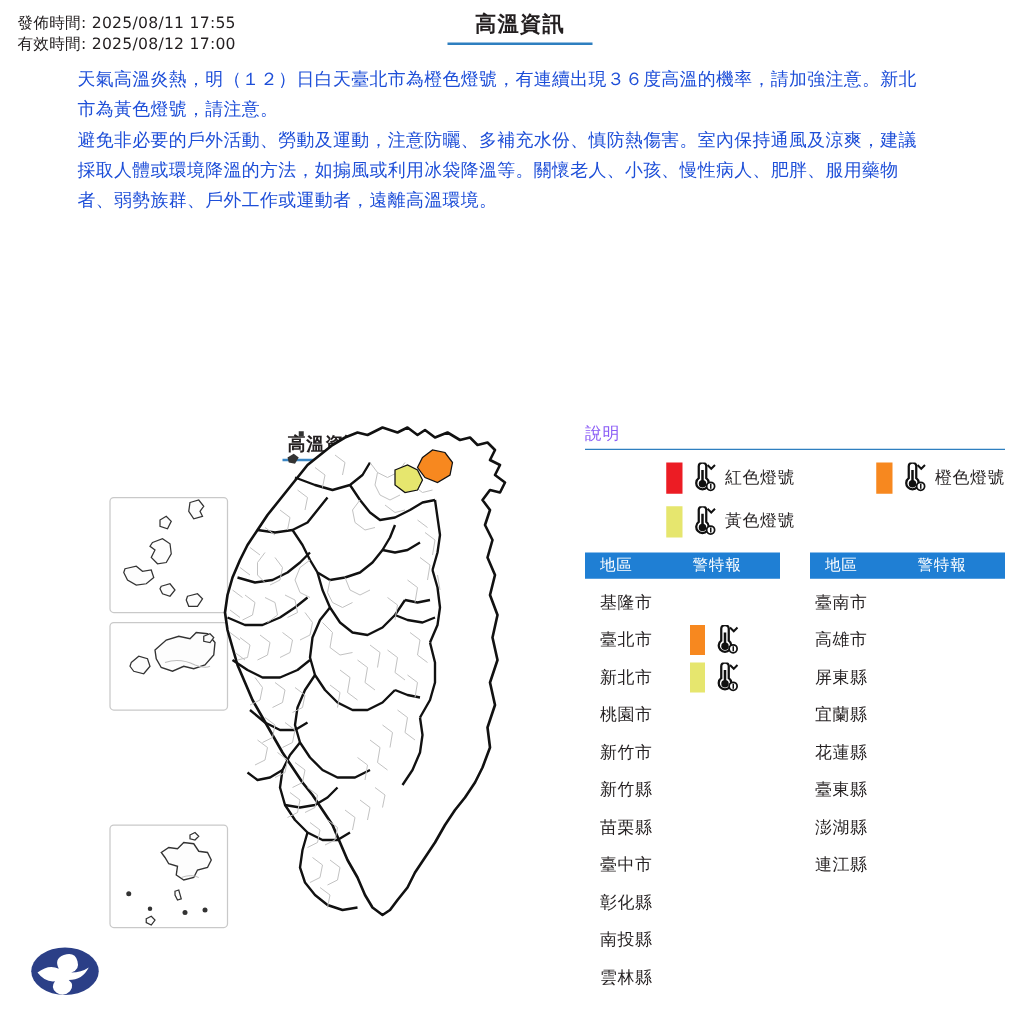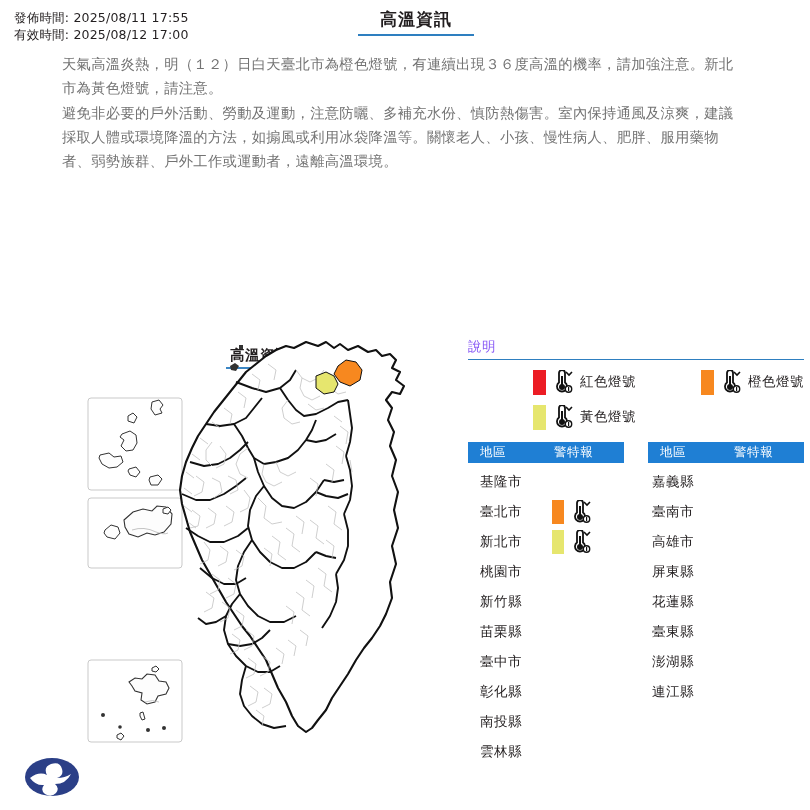"天氣高溫炎熱，明（１２）日白天臺北市為橙色燈號，有連續出現３６度高溫的機率，請加" #advisory-body { color: #737373 -> #1d4ed8 }
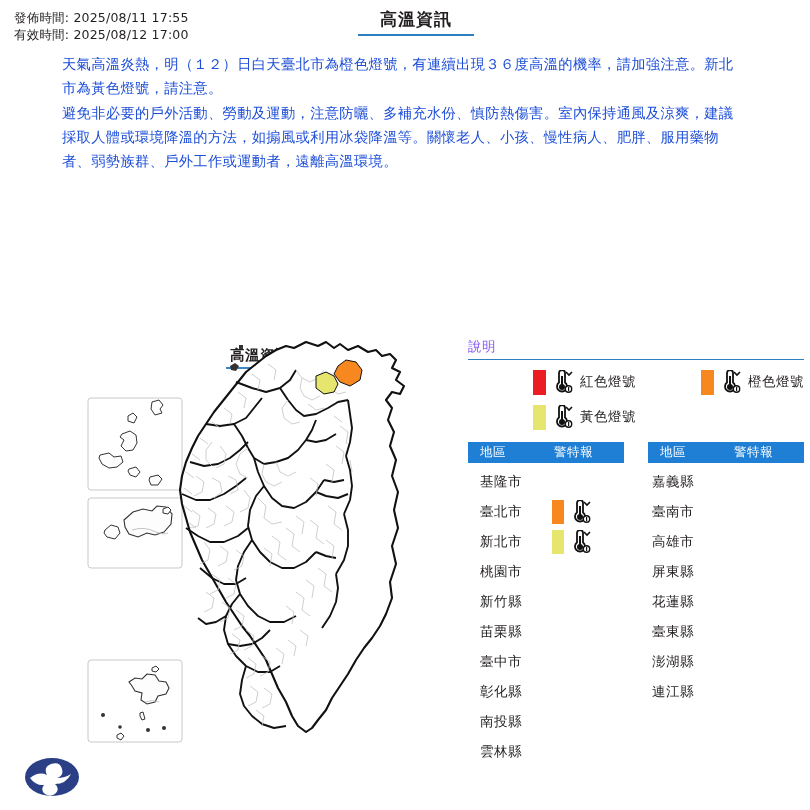"嘉義縣" div.tbl-row { html: <div> <span>嘉義縣</span> <span></span> </div> -> none }
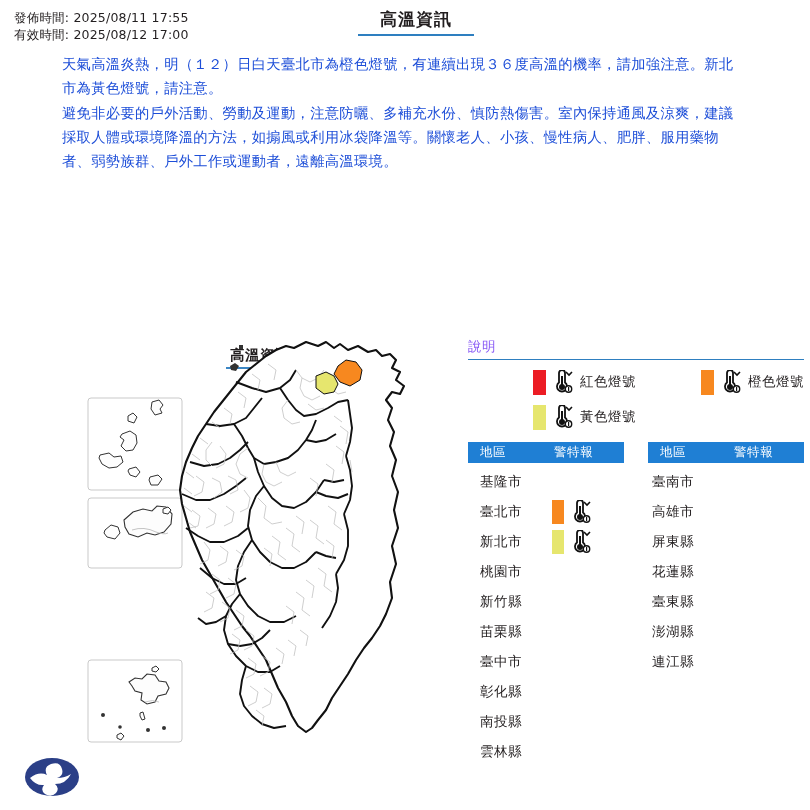"宜蘭縣" div.tbl-row { html: none -> <div> <span>宜蘭縣</span> <span></span> </div> }
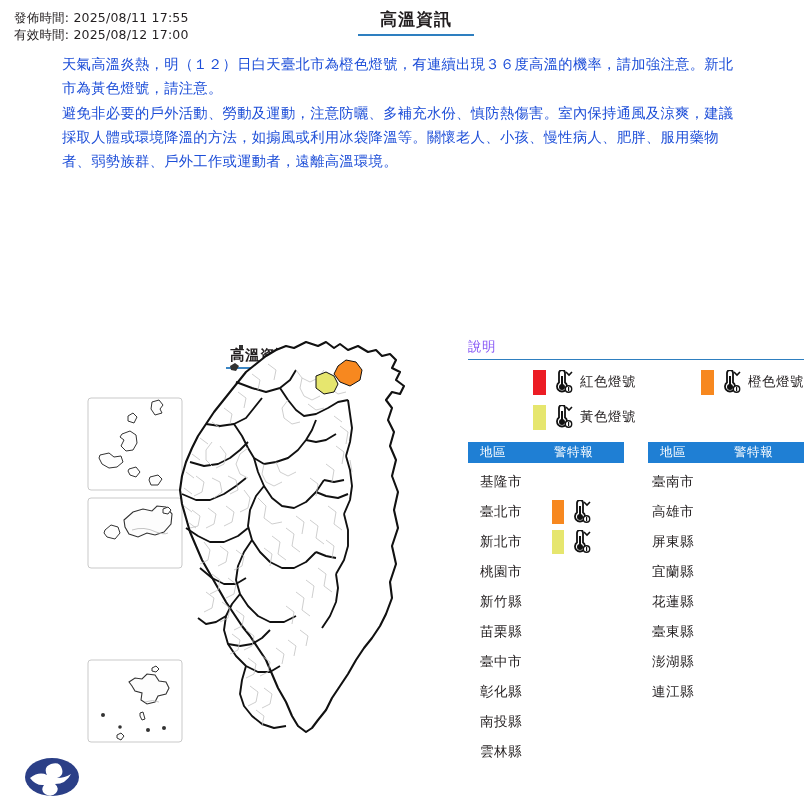"新竹市" div.tbl-row { html: none -> <div> <span>新竹市</span> <span></span> </div> }
